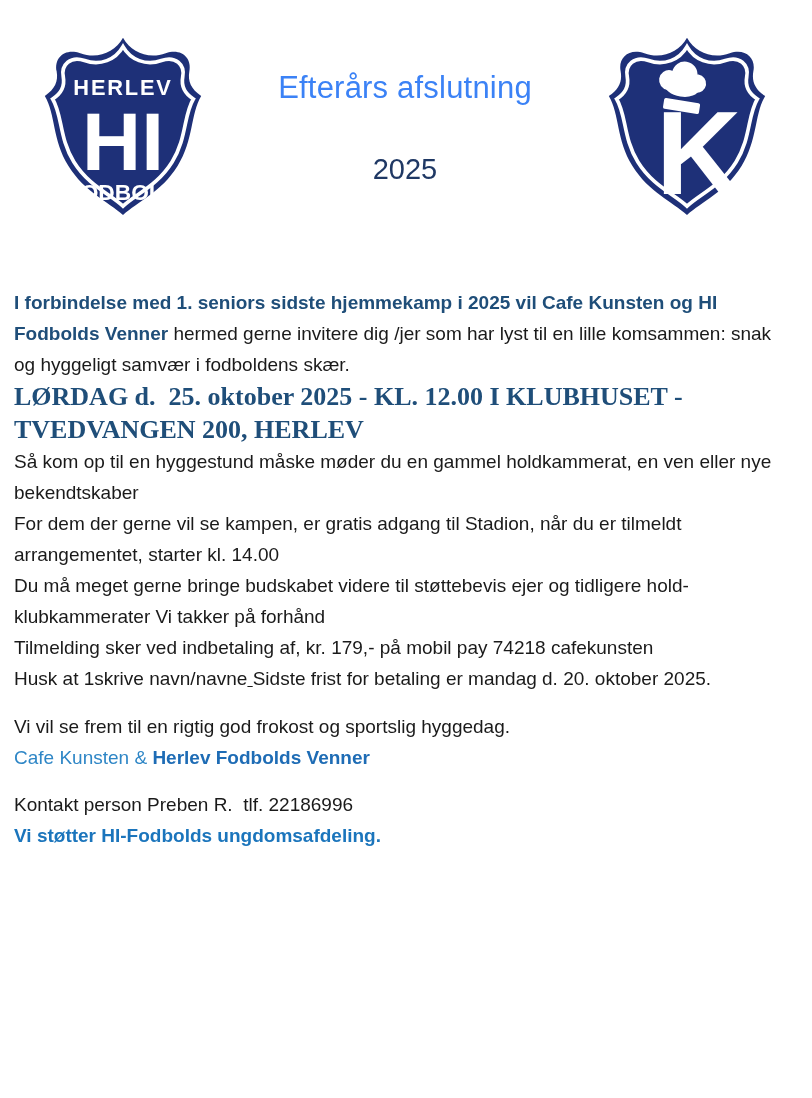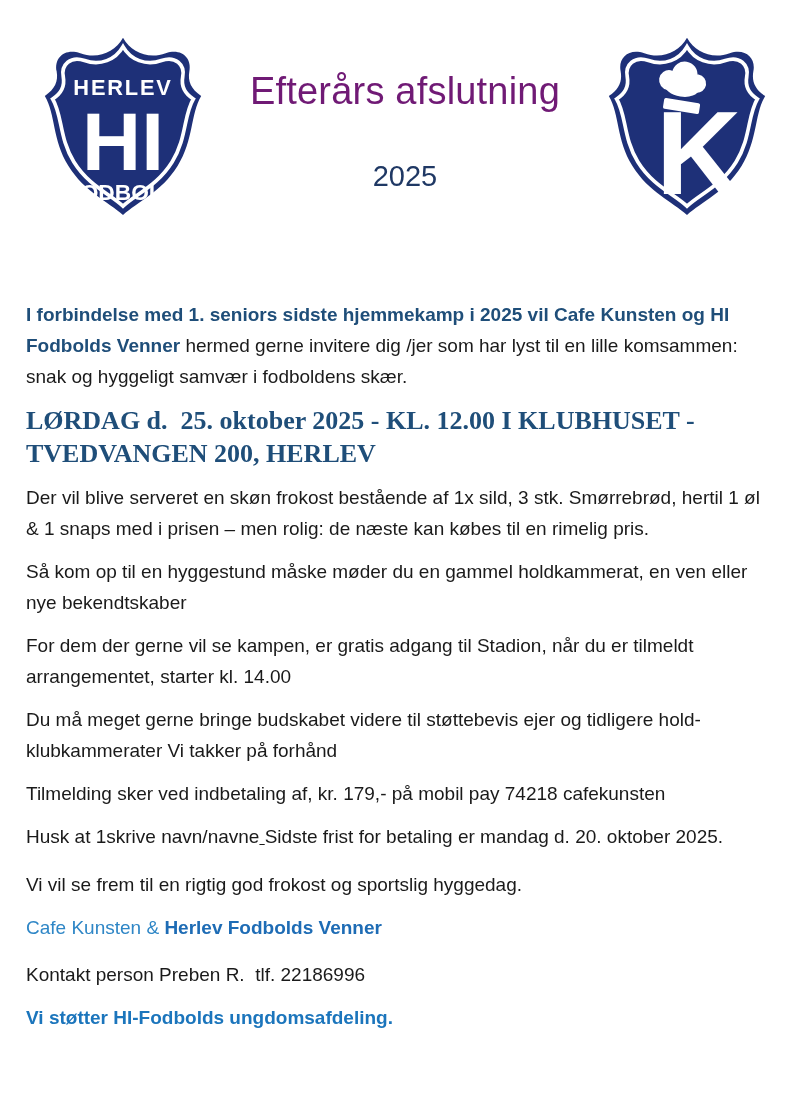"Efterårs afslutning" .title-line1 { color: #701a75 -> #3b82f6; font-size: 38px -> 31px }
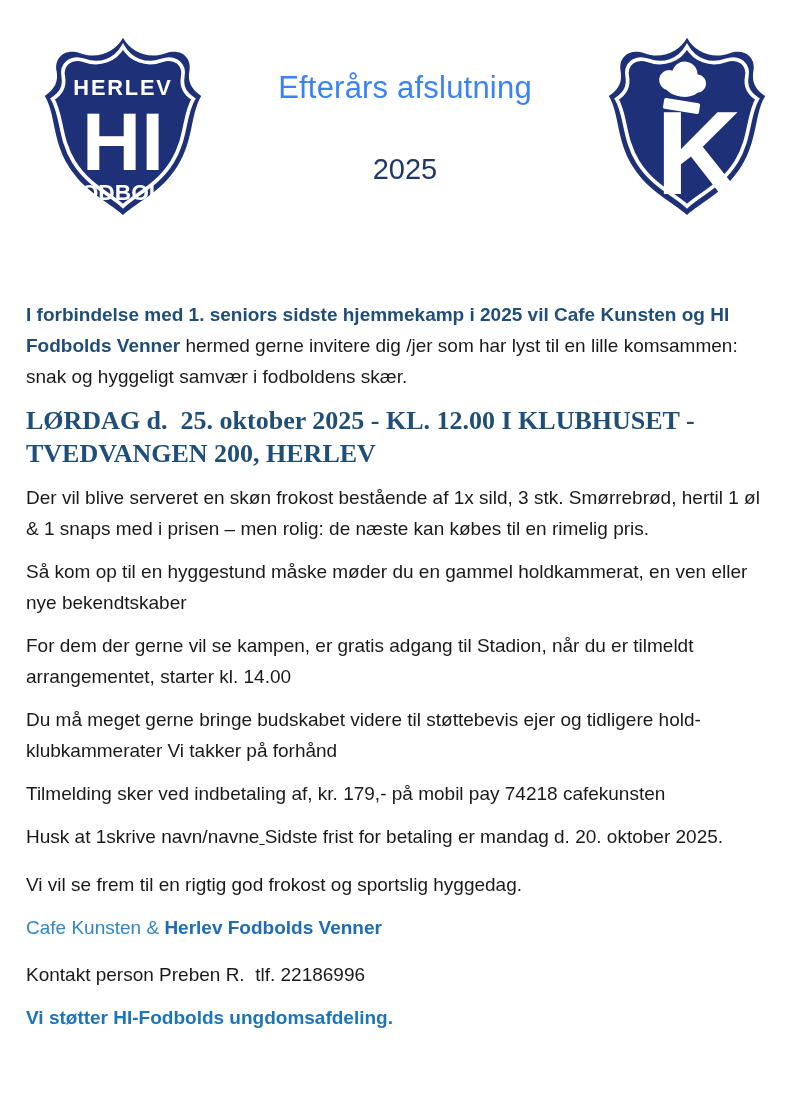"I forbindelse med 1. seniors" .doc p { margin: 12px -> 0 }
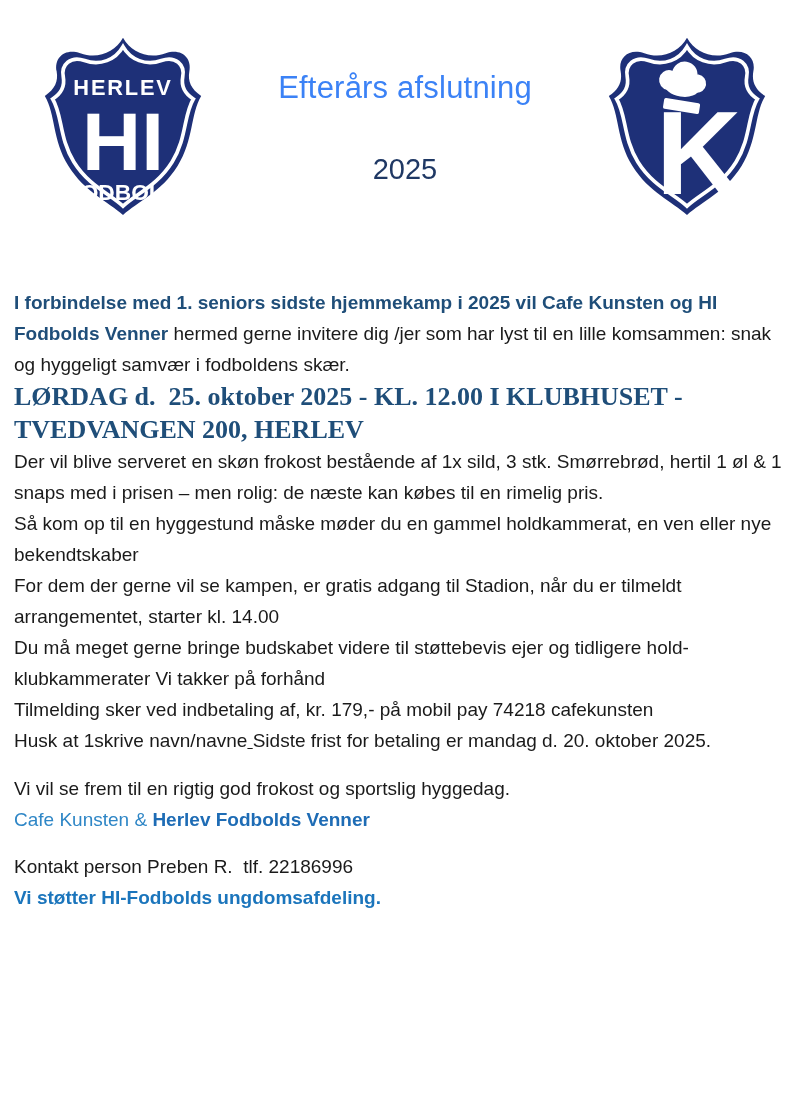"Der vil blive serveret en" p.p-frokost { html: <p>Der vil blive serveret en skøn frokost bestående af 1x sild, 3 stk. Smørrebrød, hertil 1 øl &amp; 1 snaps med i prisen – men rolig: de næste kan købes til en rimelig pris.</p> -> none }
